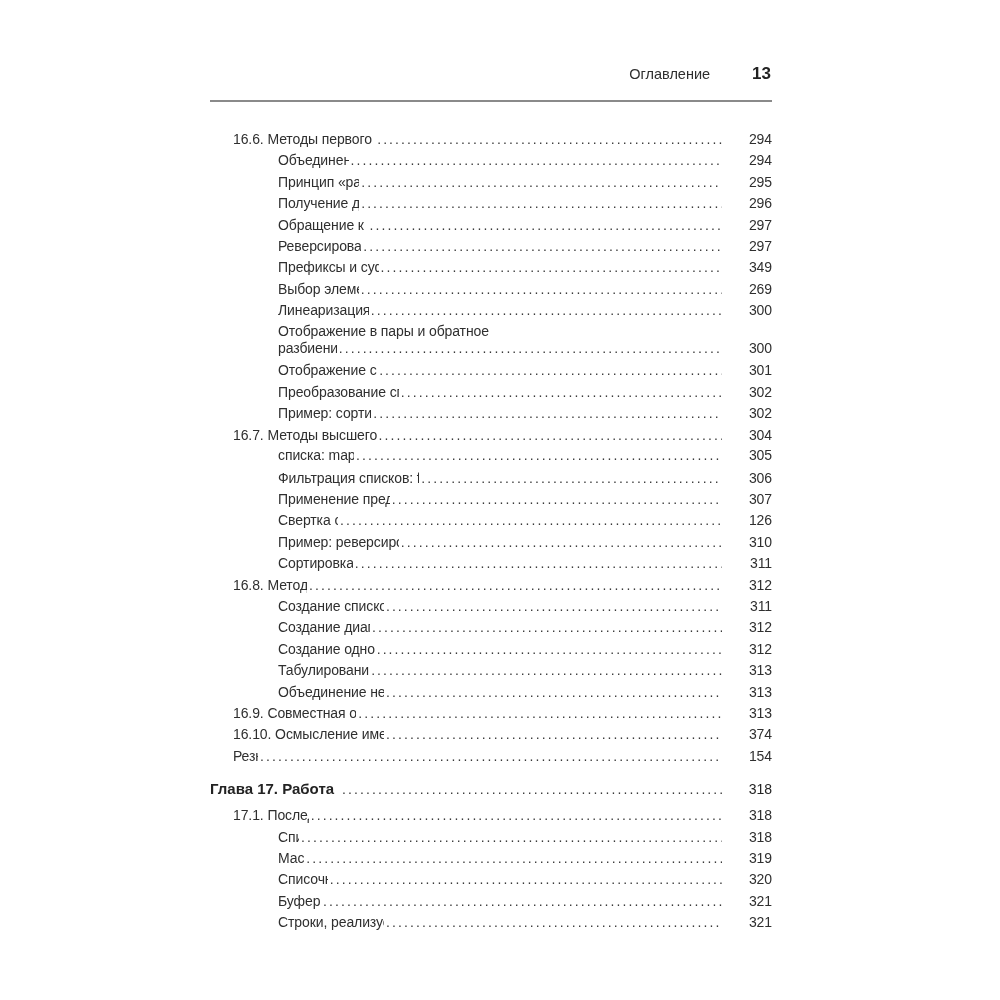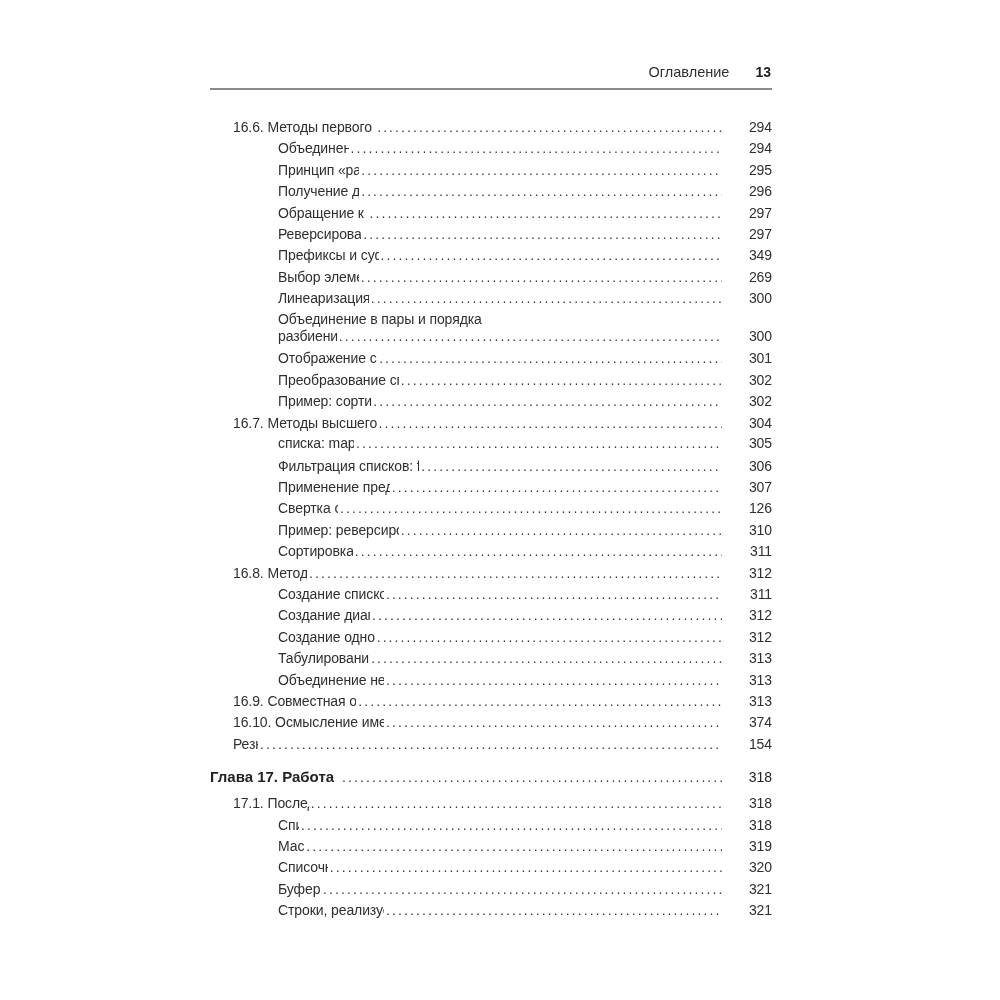"Оглавление" .page-header { padding-bottom: 8px -> 16px }
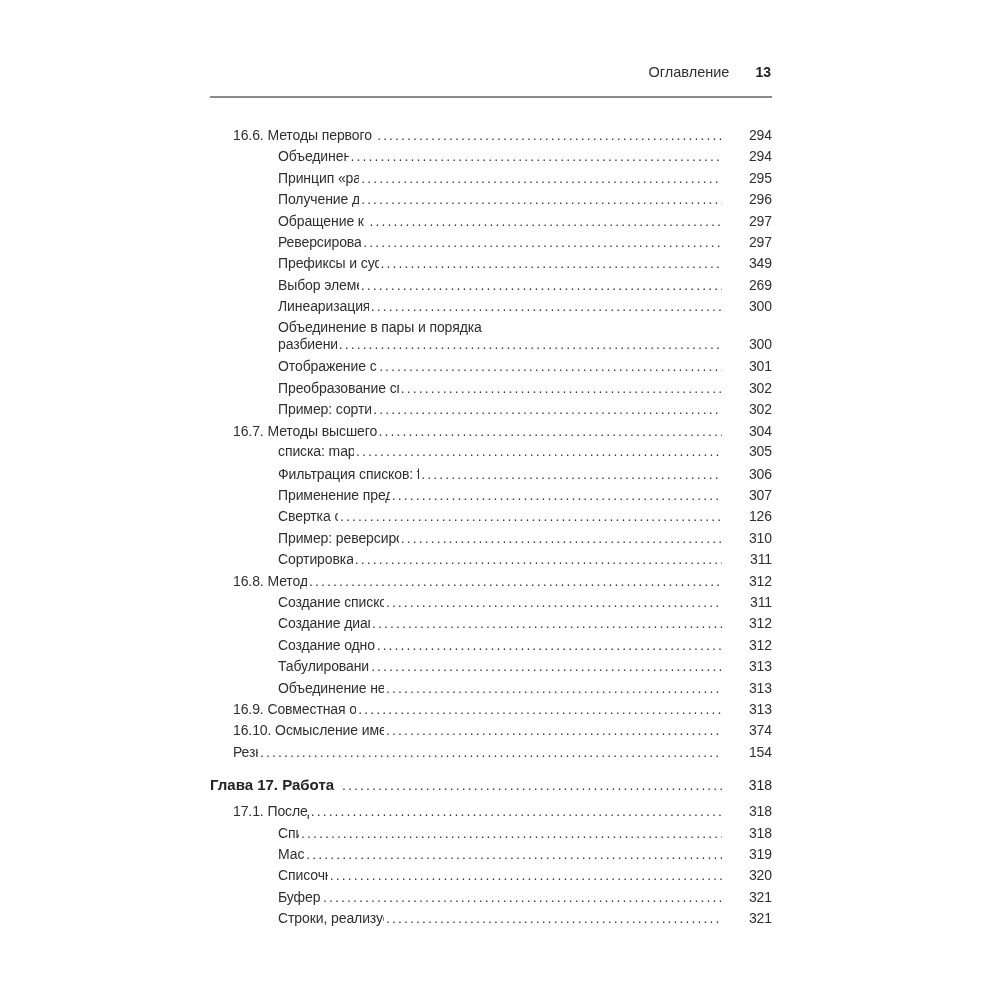"13" .page-header .page-num { font-size: 14px -> 17px; margin-left: none -> 16px }
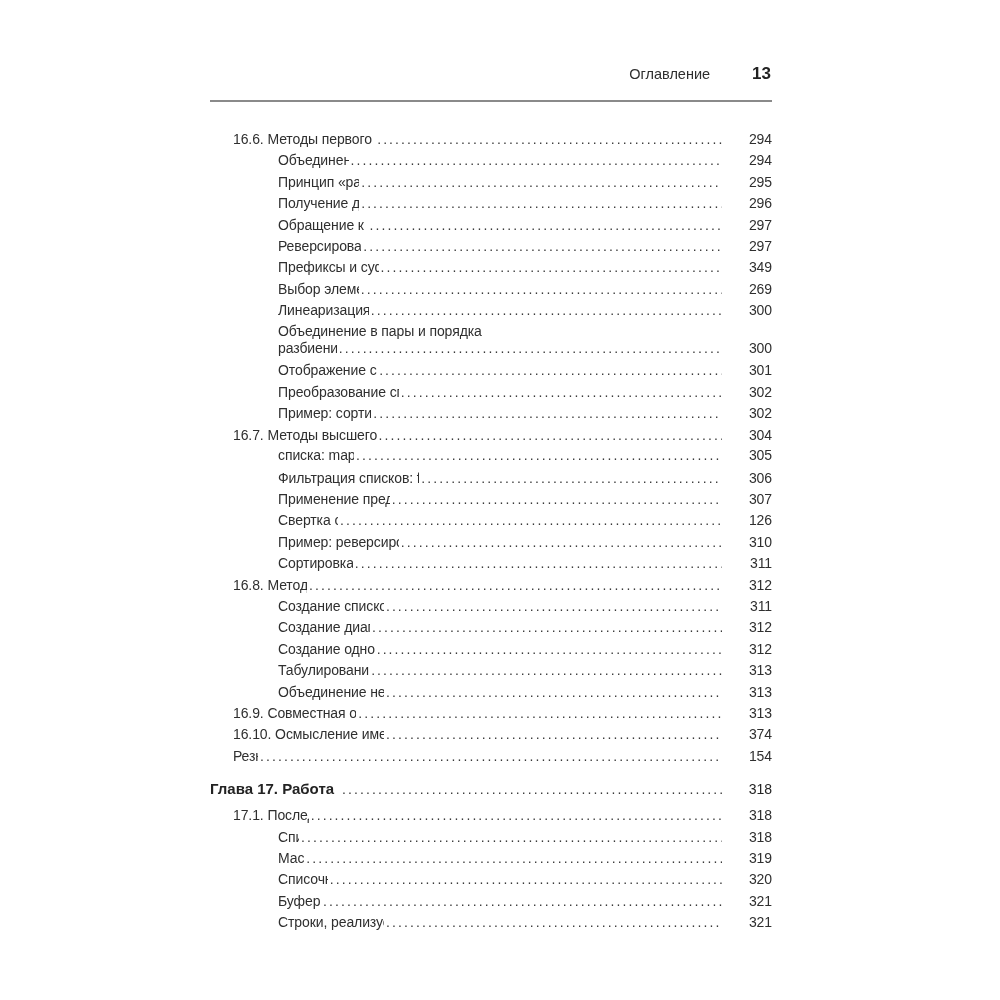"Объединение в пары и порядка" div.wl { text: Объединение в пары и порядка -> Отображение в пары и обратное }
